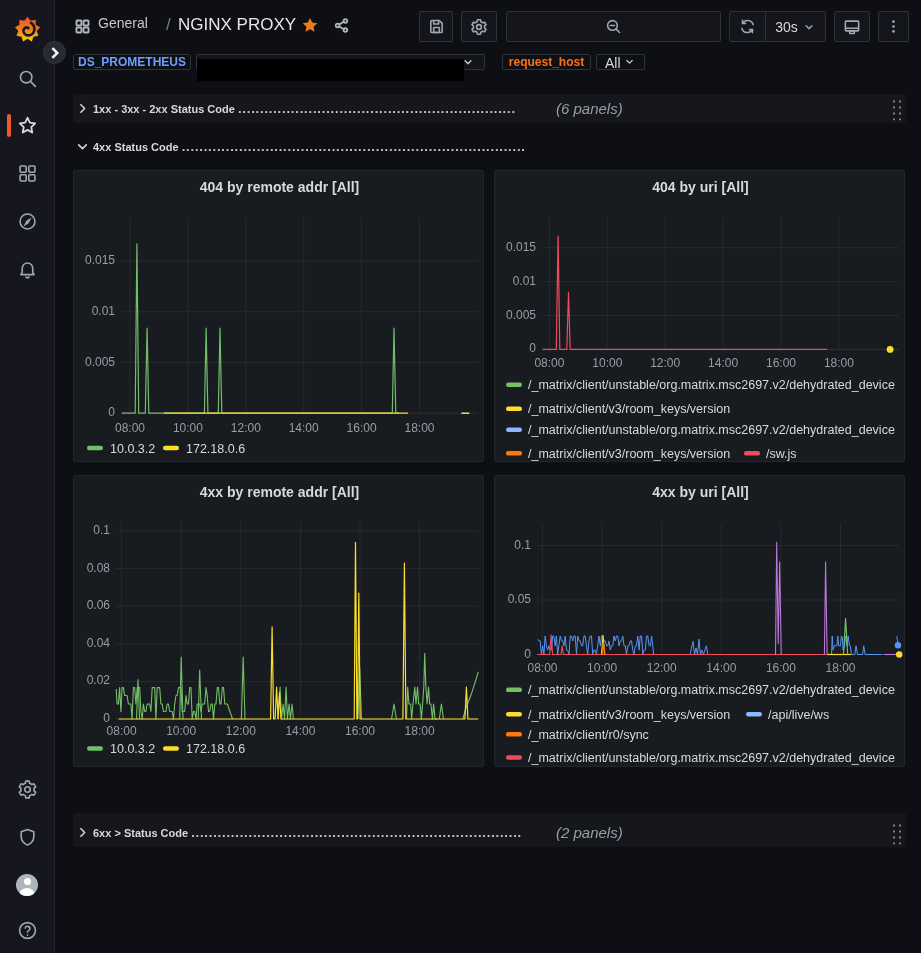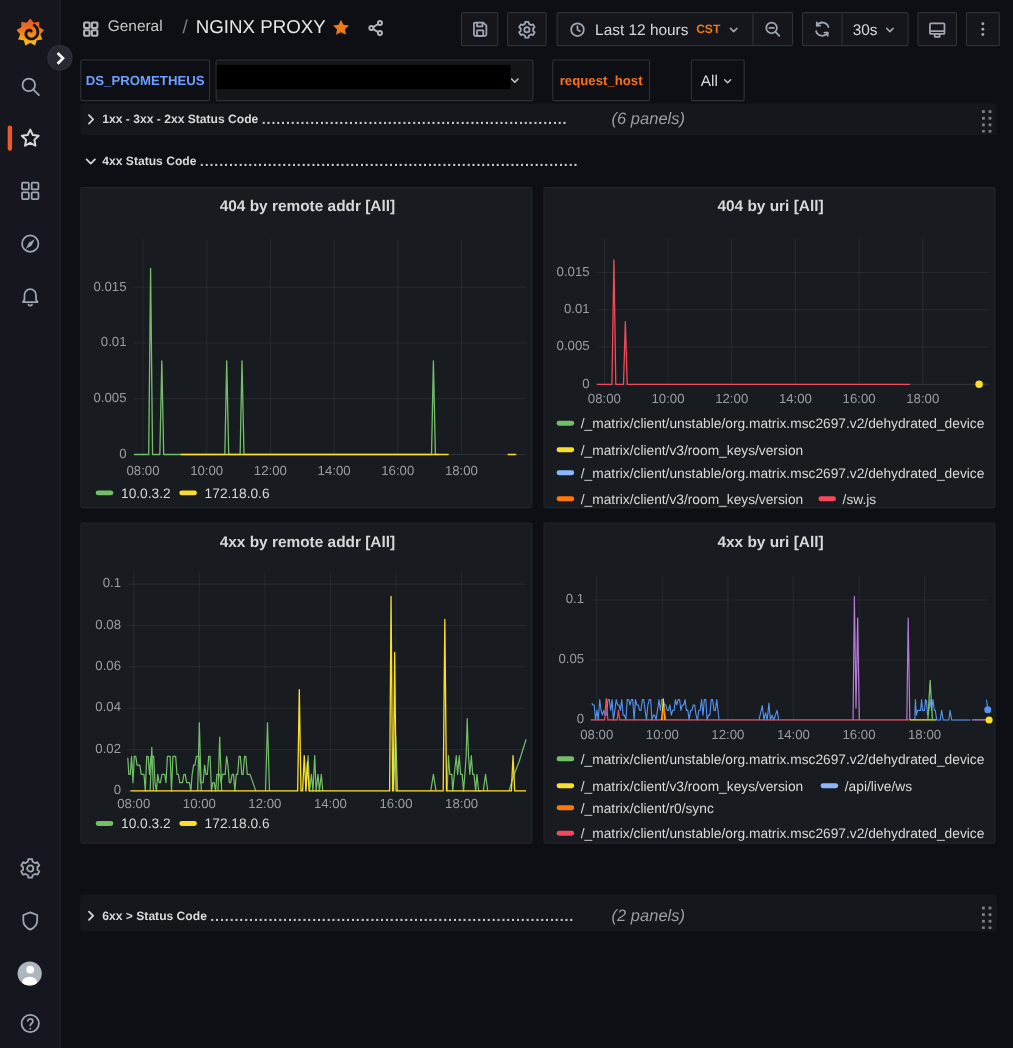"Last 12 hours" div { html: <div> <svg> <circle></circle> <path></path> </svg> <span>Last 12 hours</span> <span>CST</span> <span> <svg> <path></path> </svg> </span> </div> -> none }
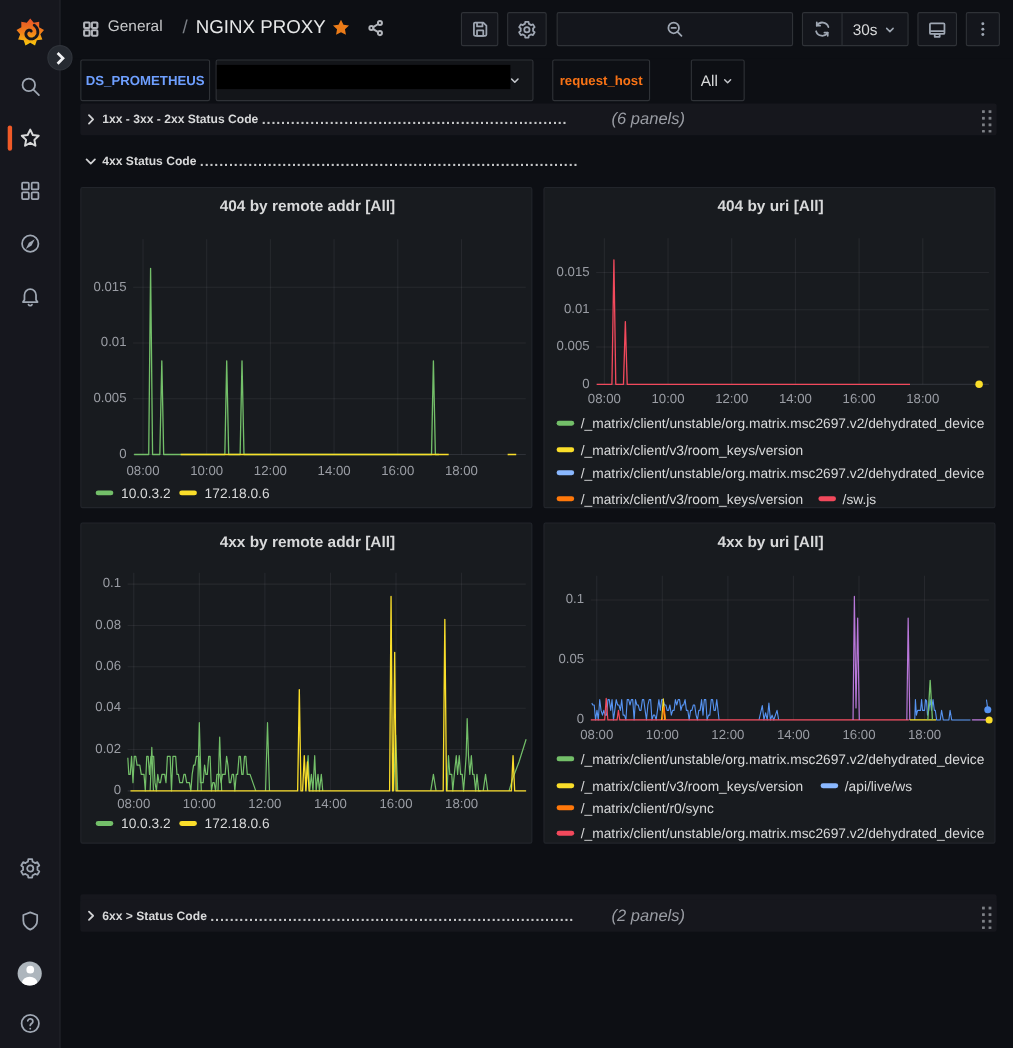"DS_PROMETHEUS" .vbox { align-items: center -> flex-start; height: 38px -> 16px }
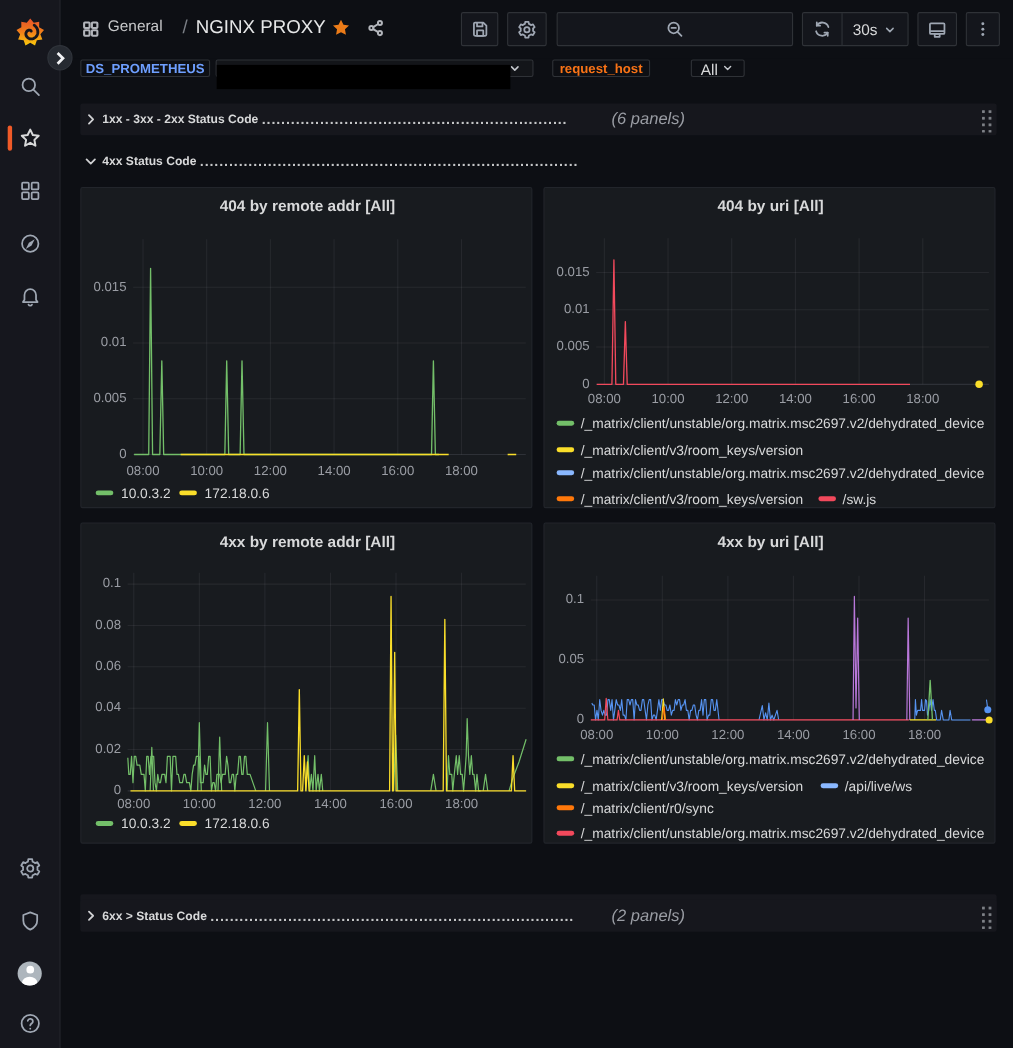"All" div.vbox { left: 628px -> 596px }
